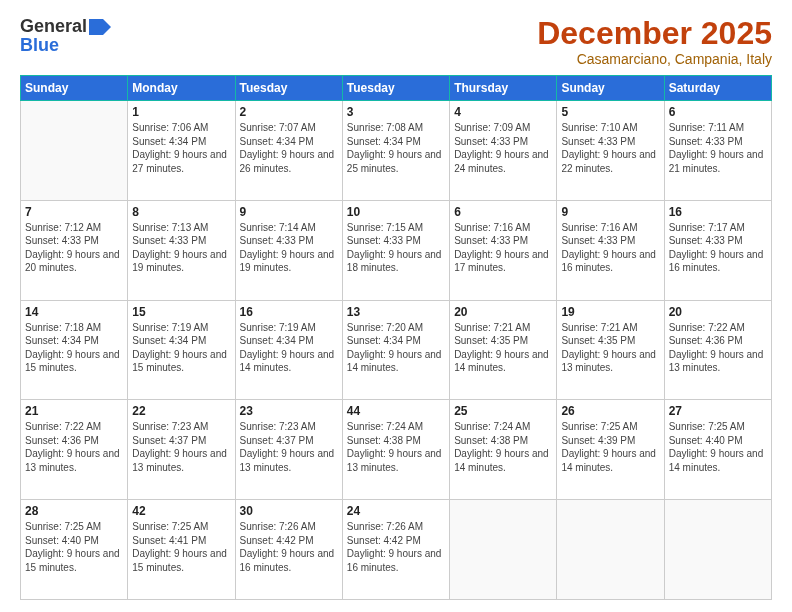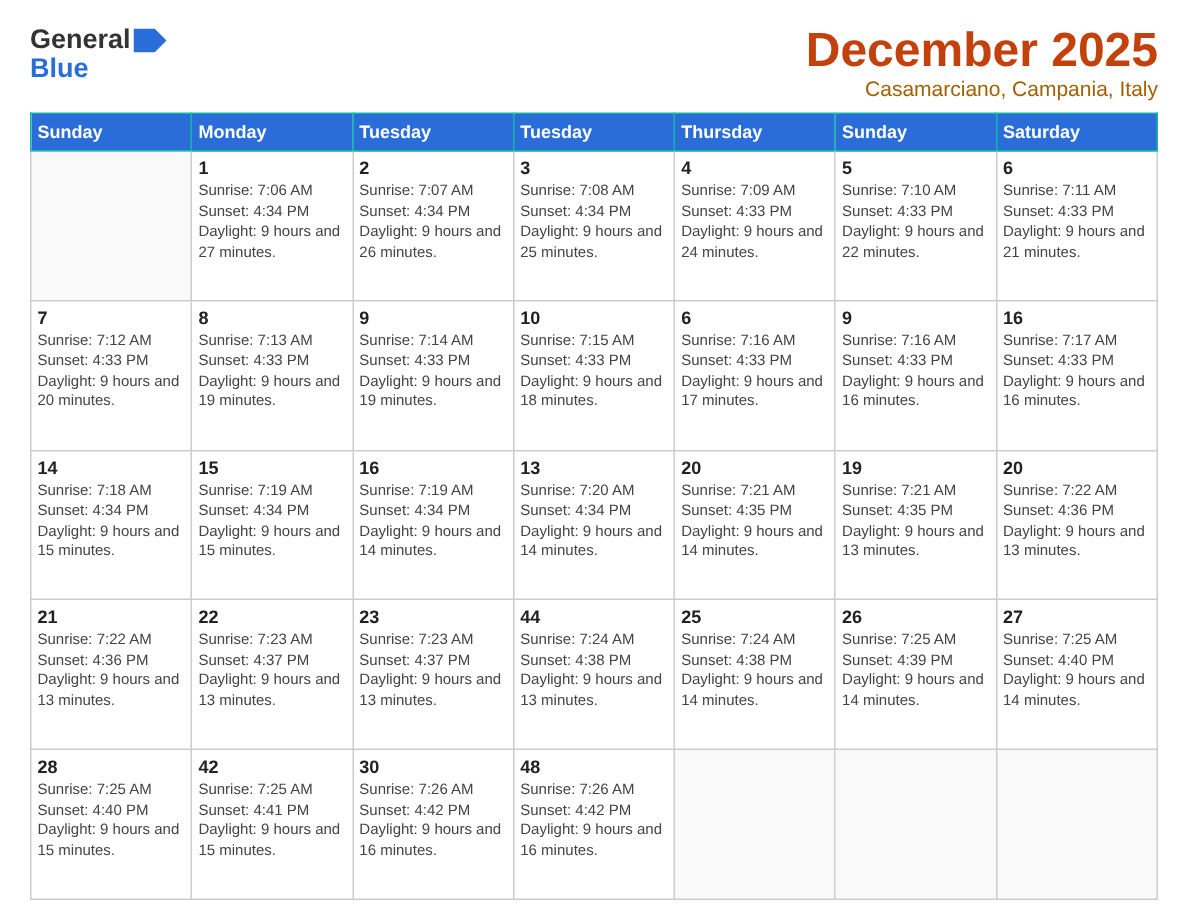"48" span.day-num { text: 48 -> 24 }
